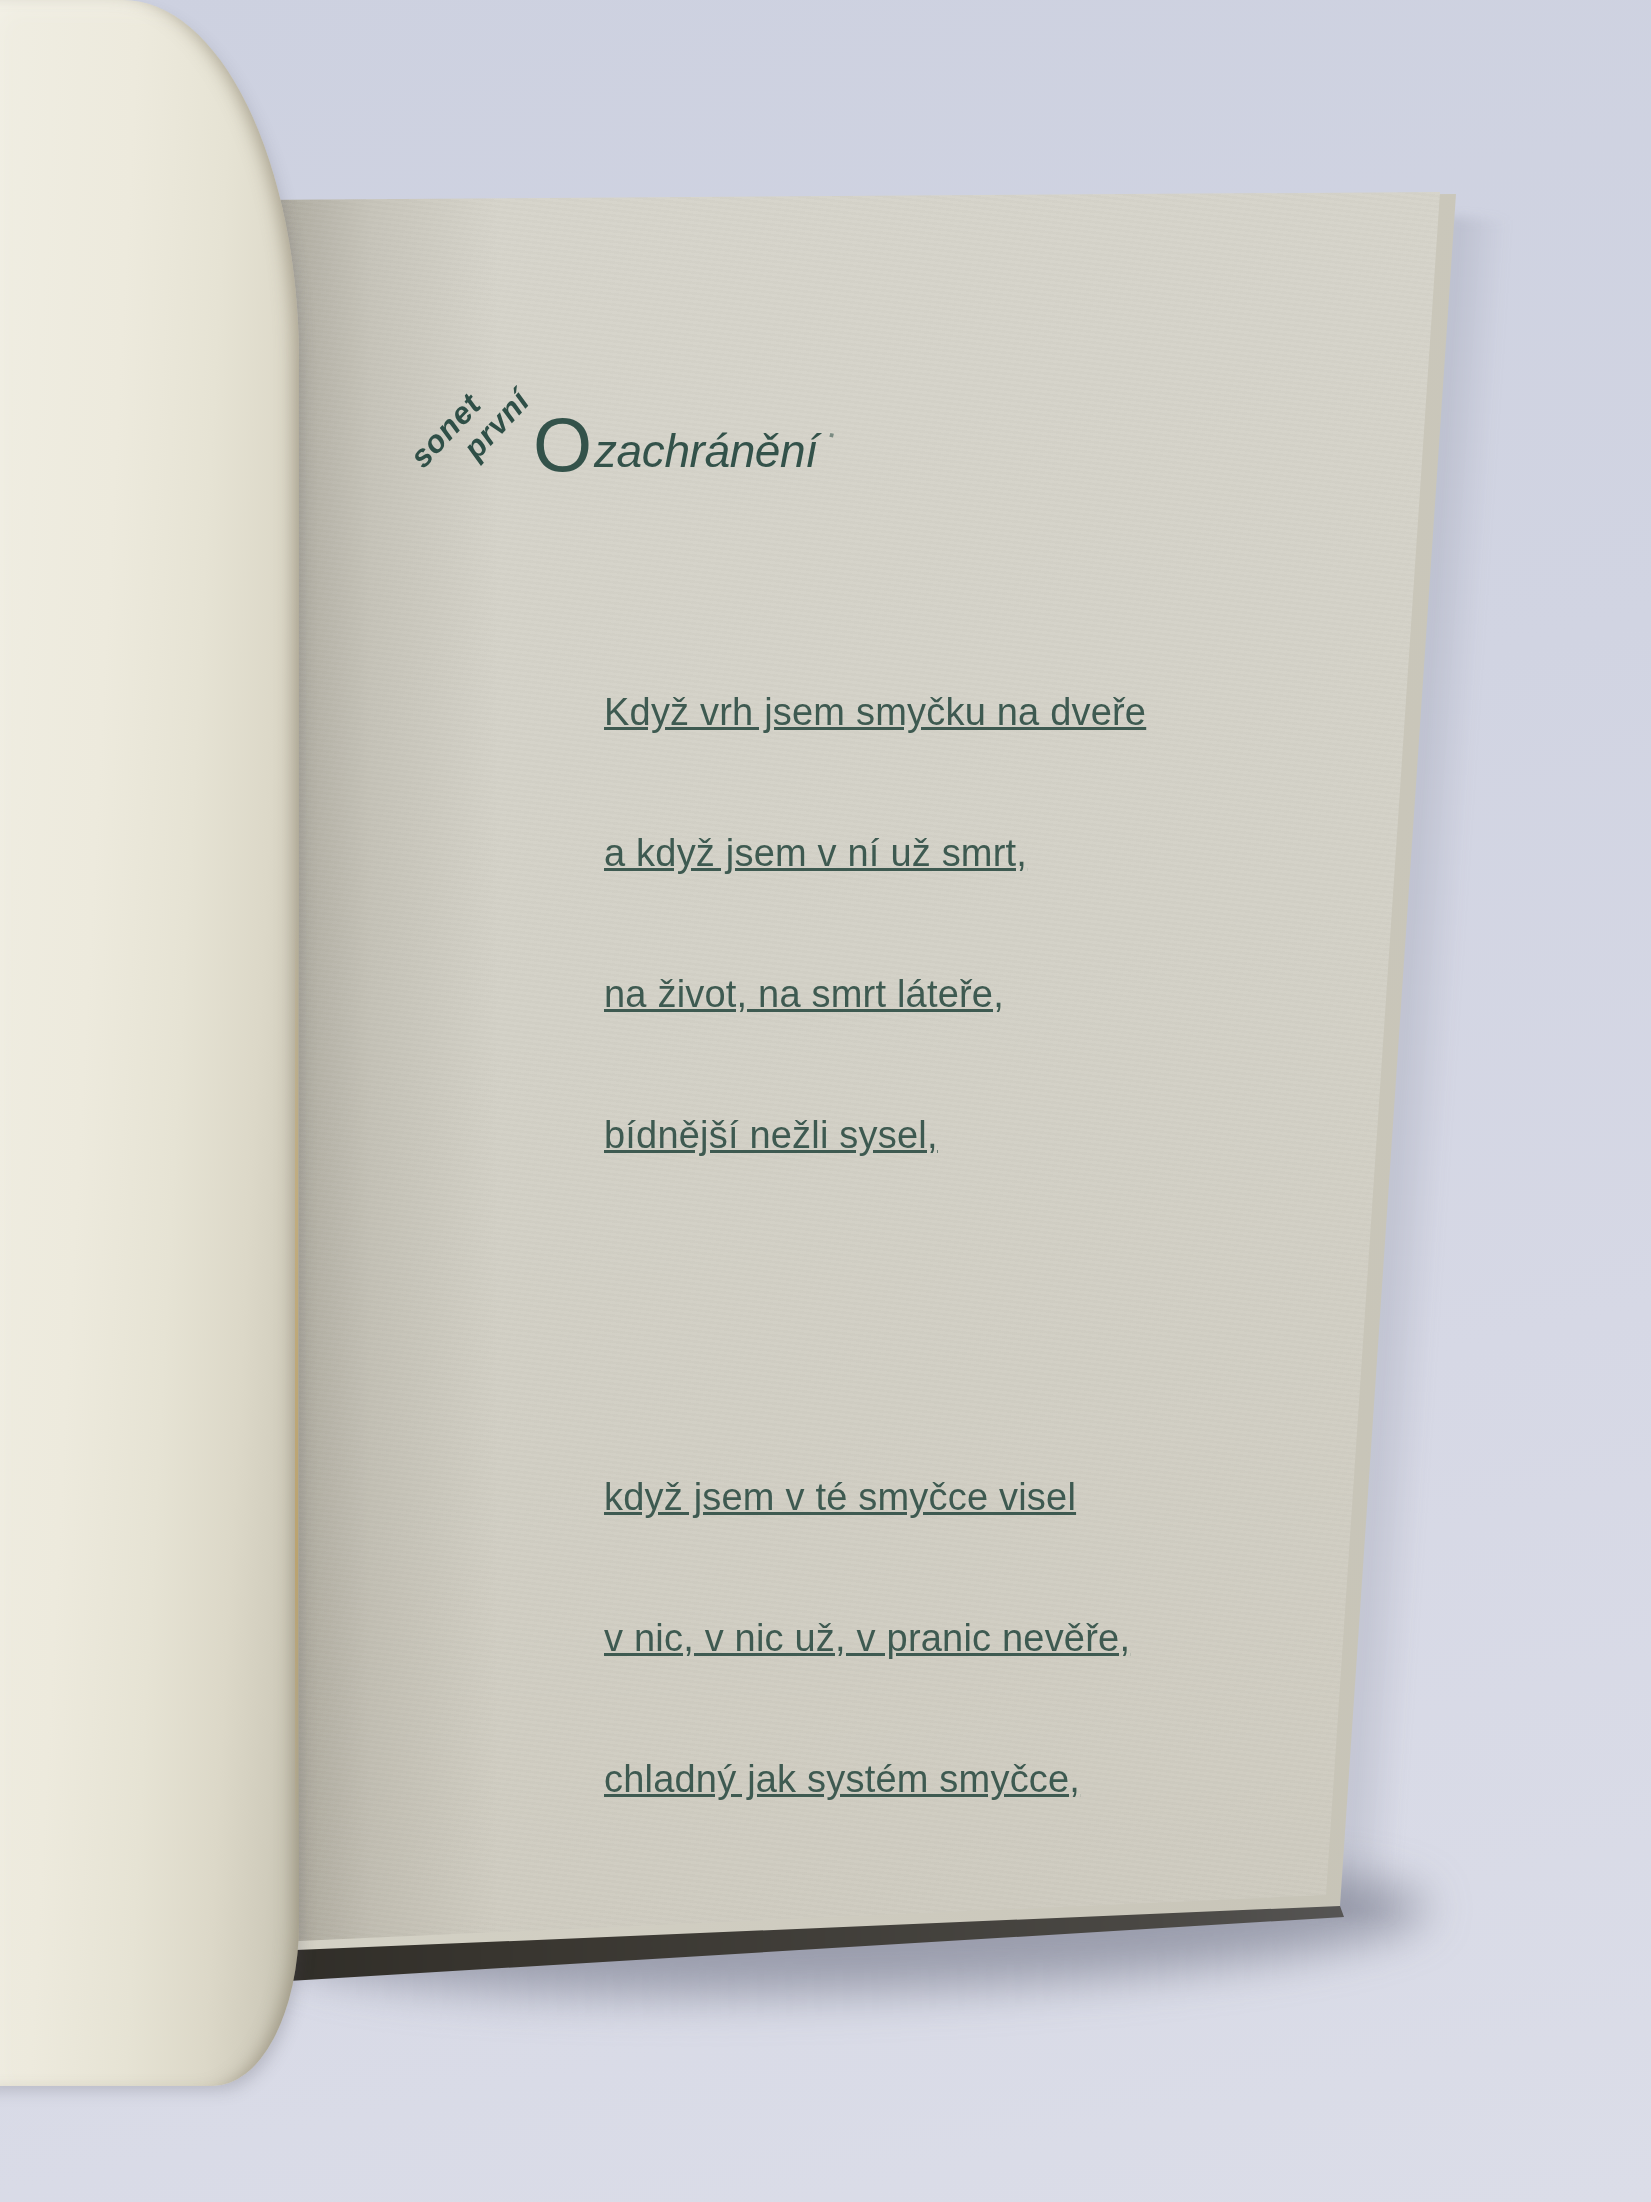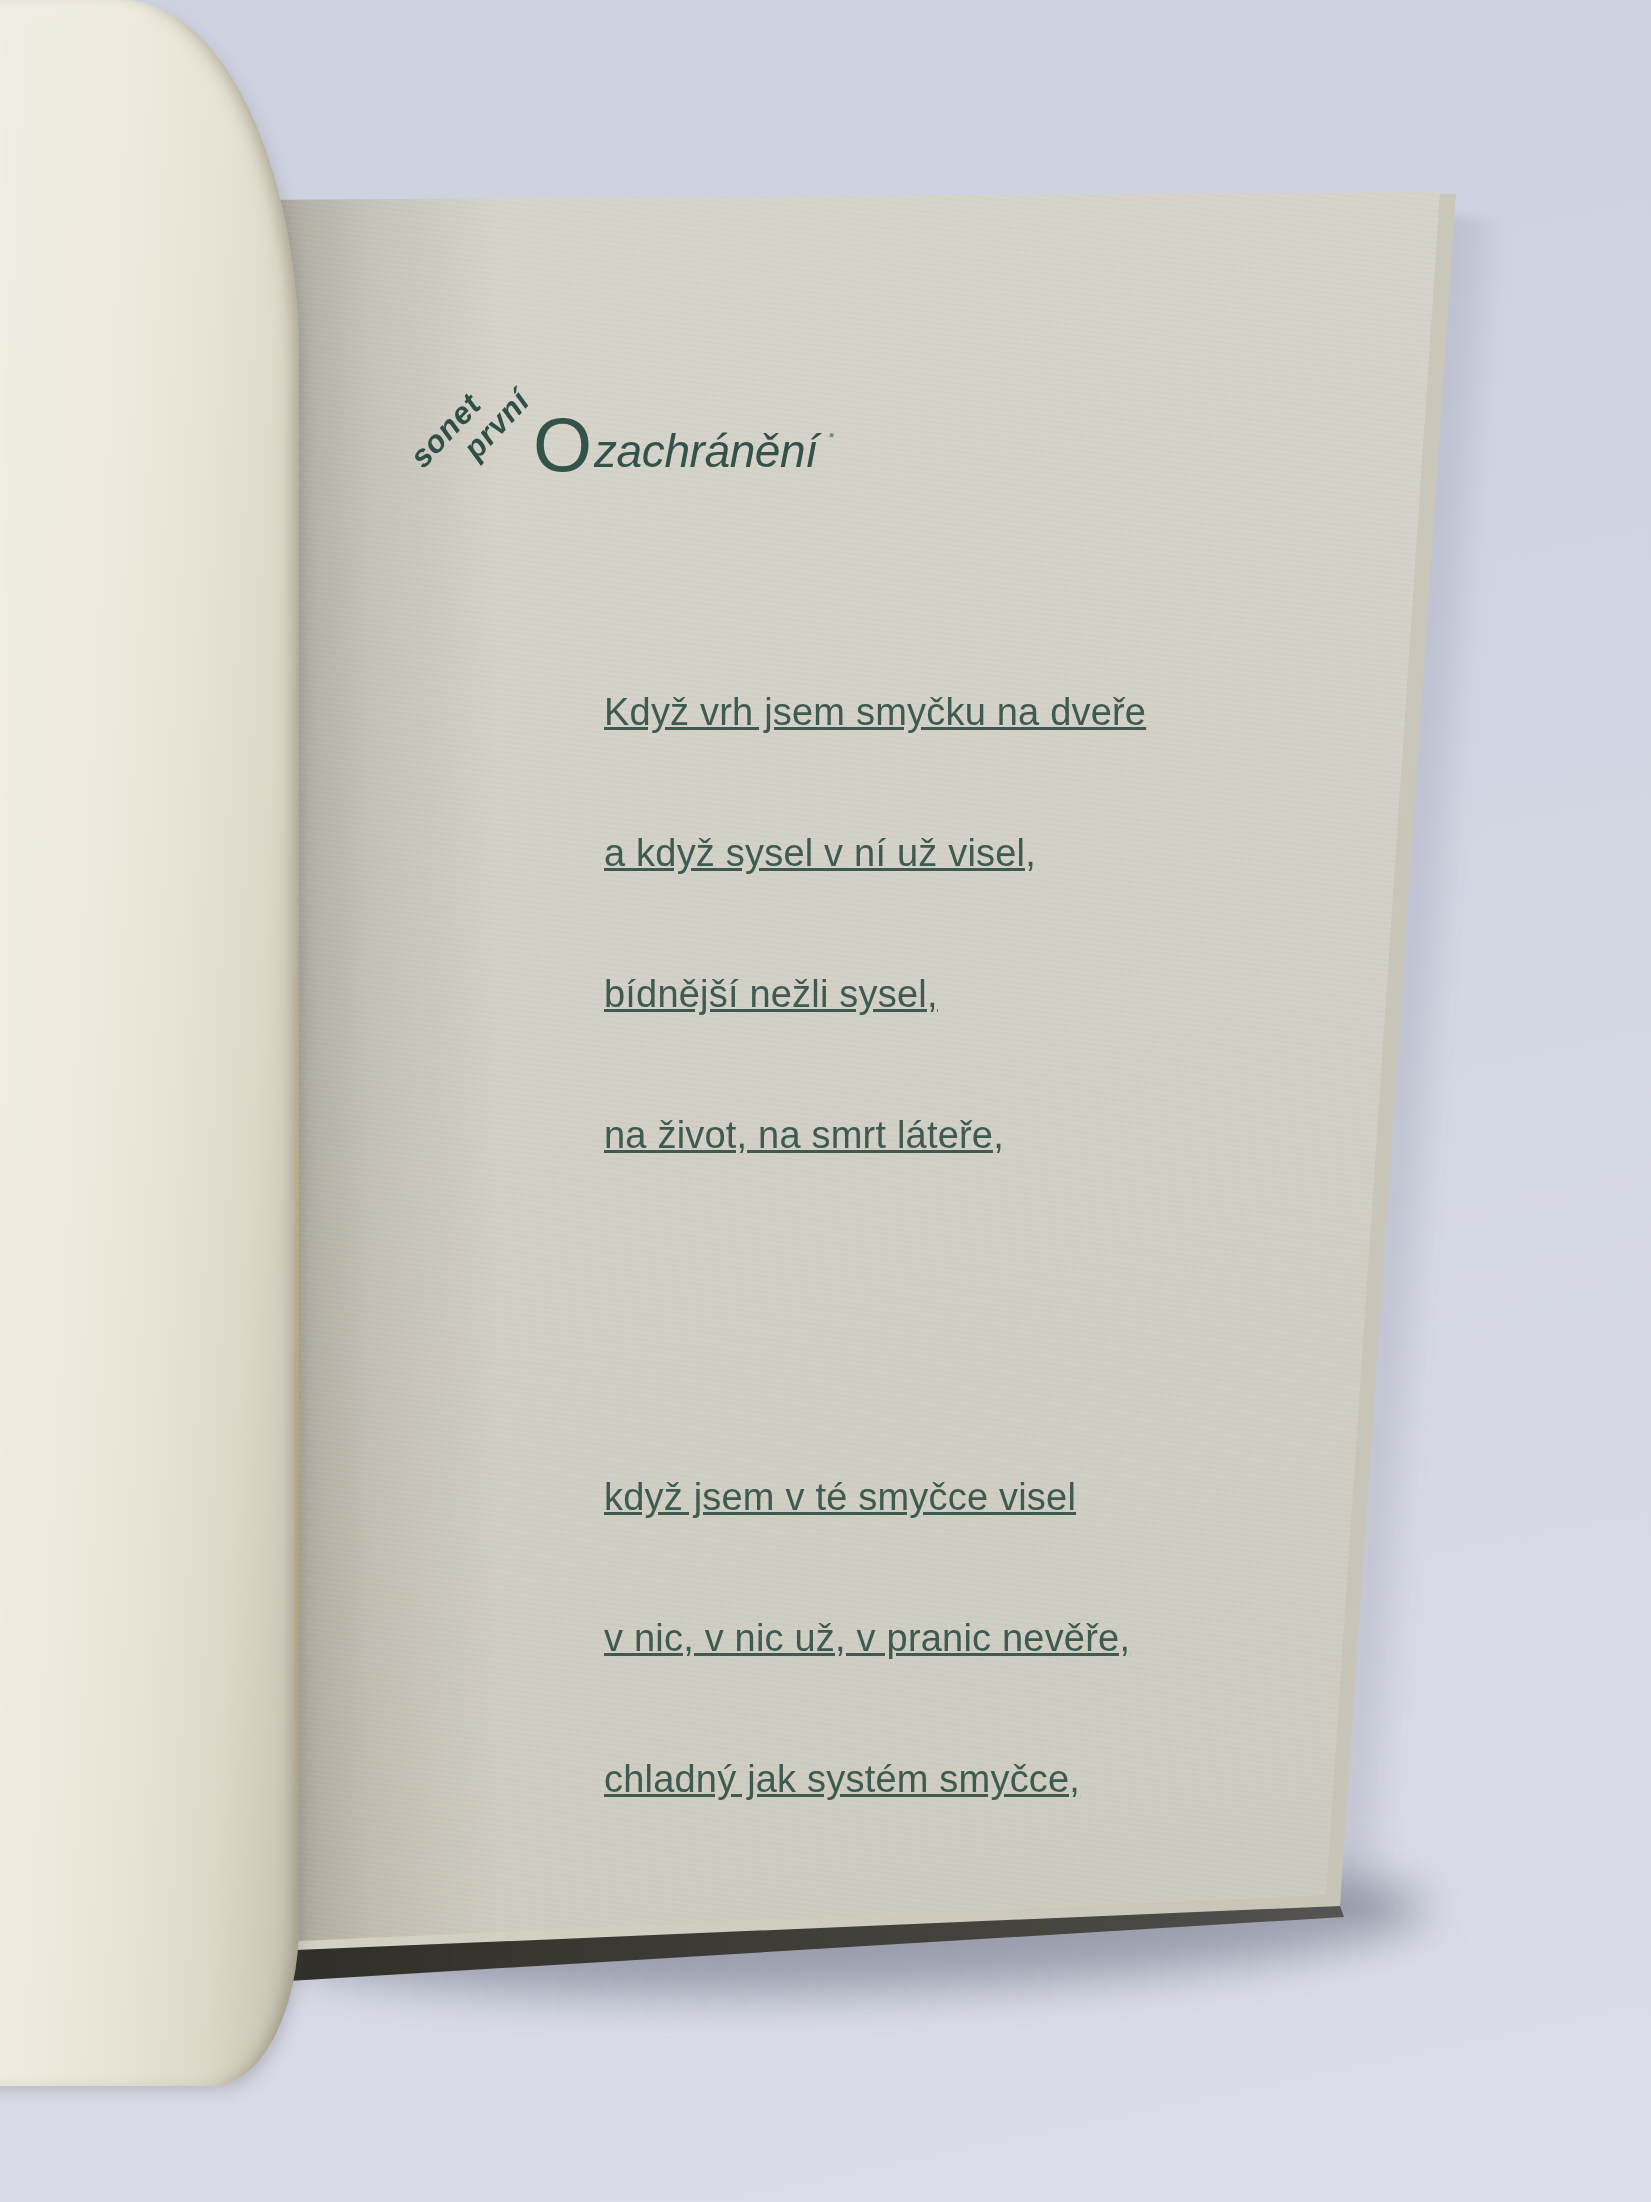"a když sysel v ní" div.poem-line { text: sysel v ní už visel -> jsem v ní už smrt }
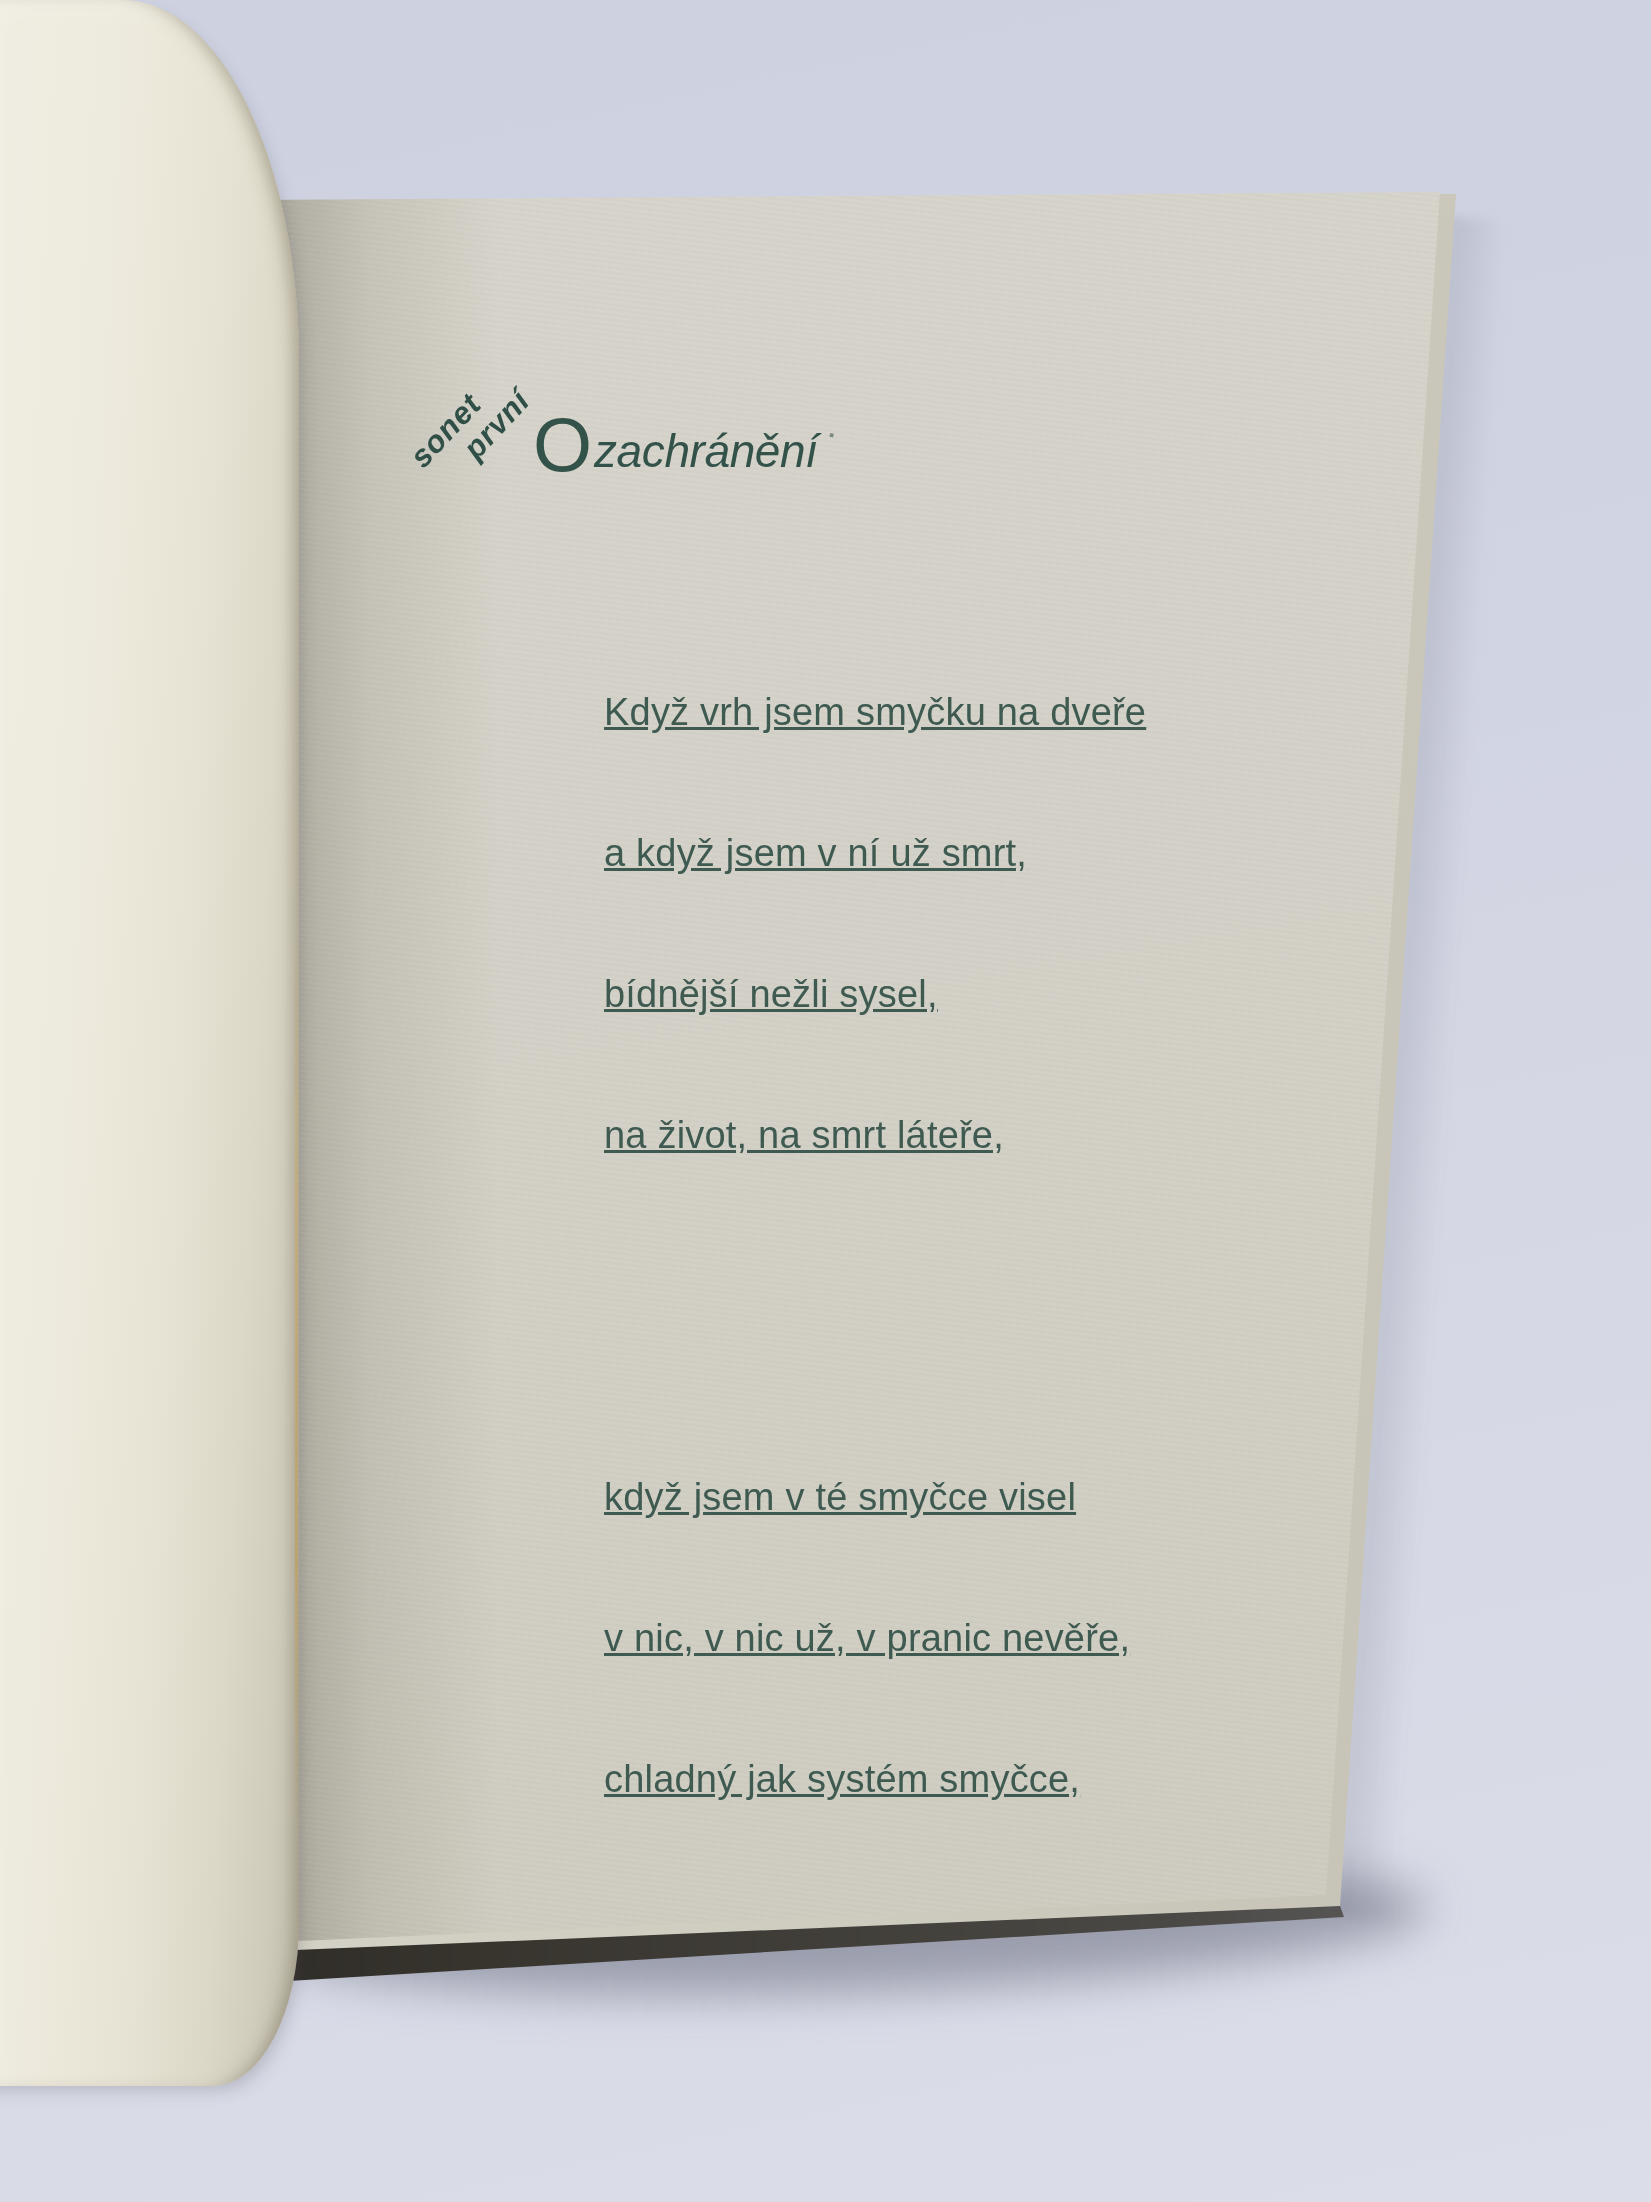"bídnější nežli sysel," div.poem-line { order: before "na život, na smrt láteře," -> after "na život, na smrt láteře," }
